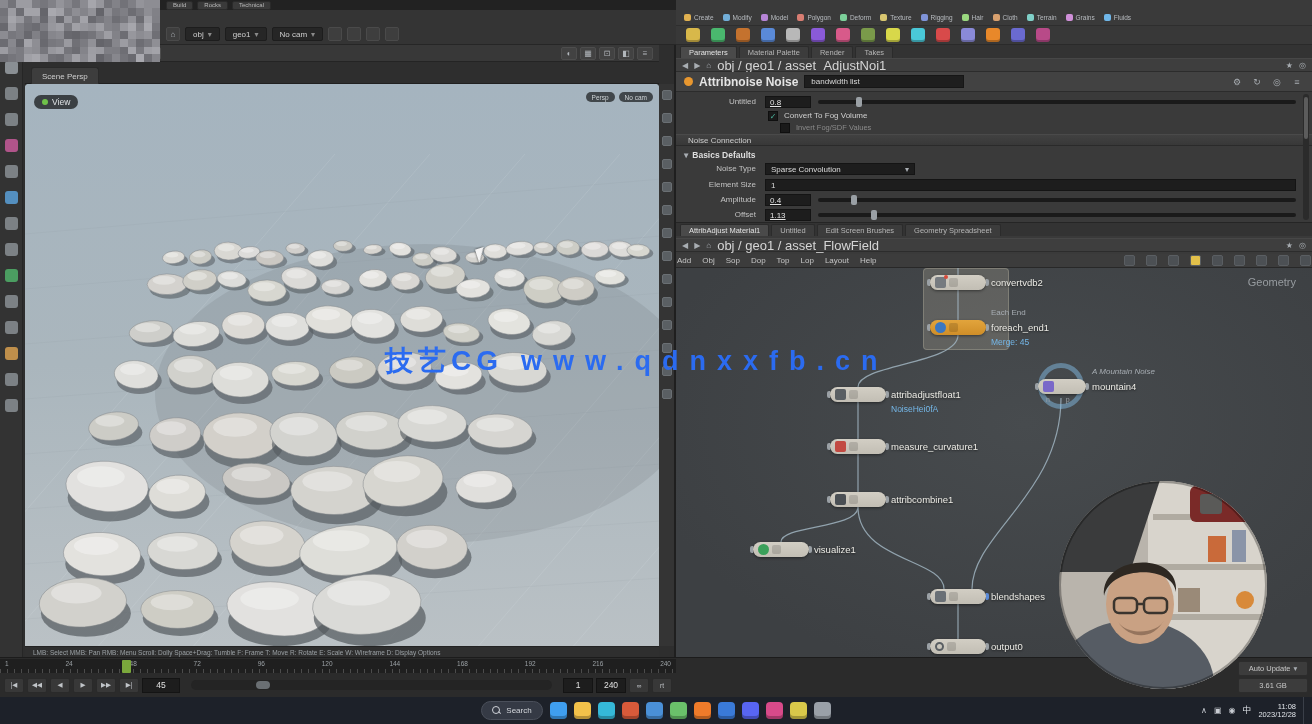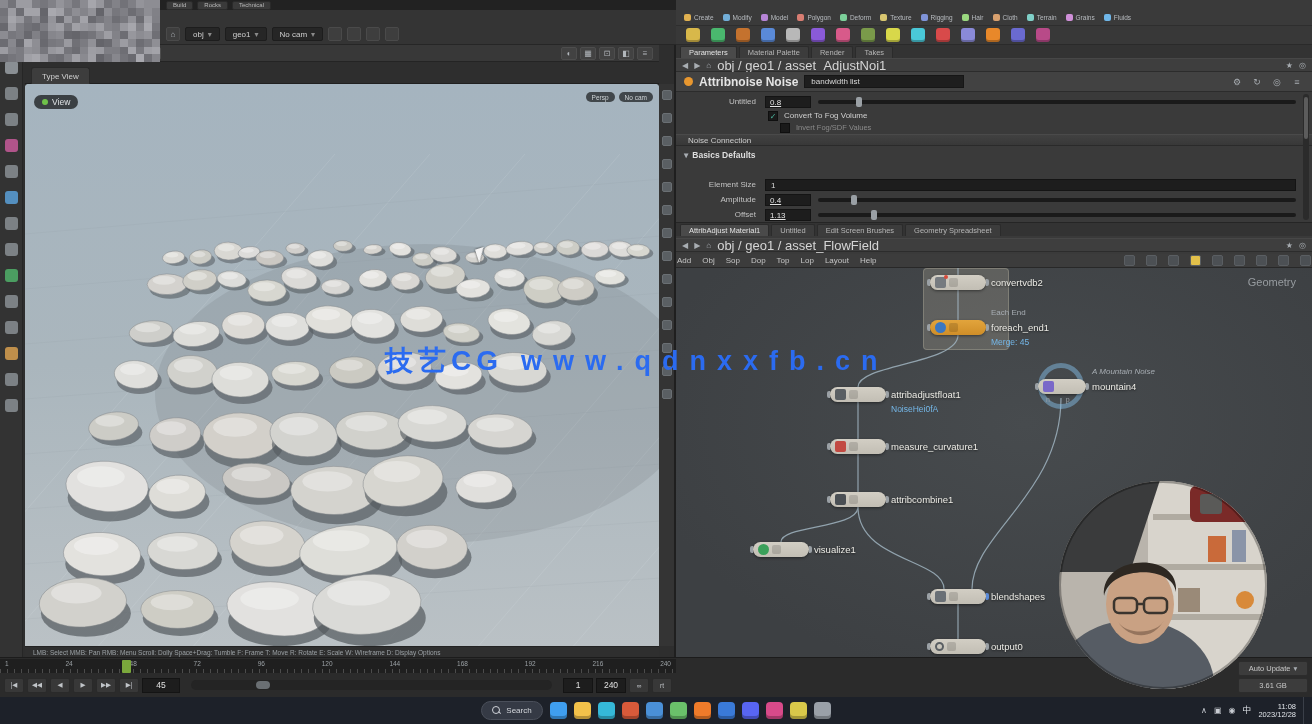"Type View" div.pane-tab { text: Type View -> Scene Persp }
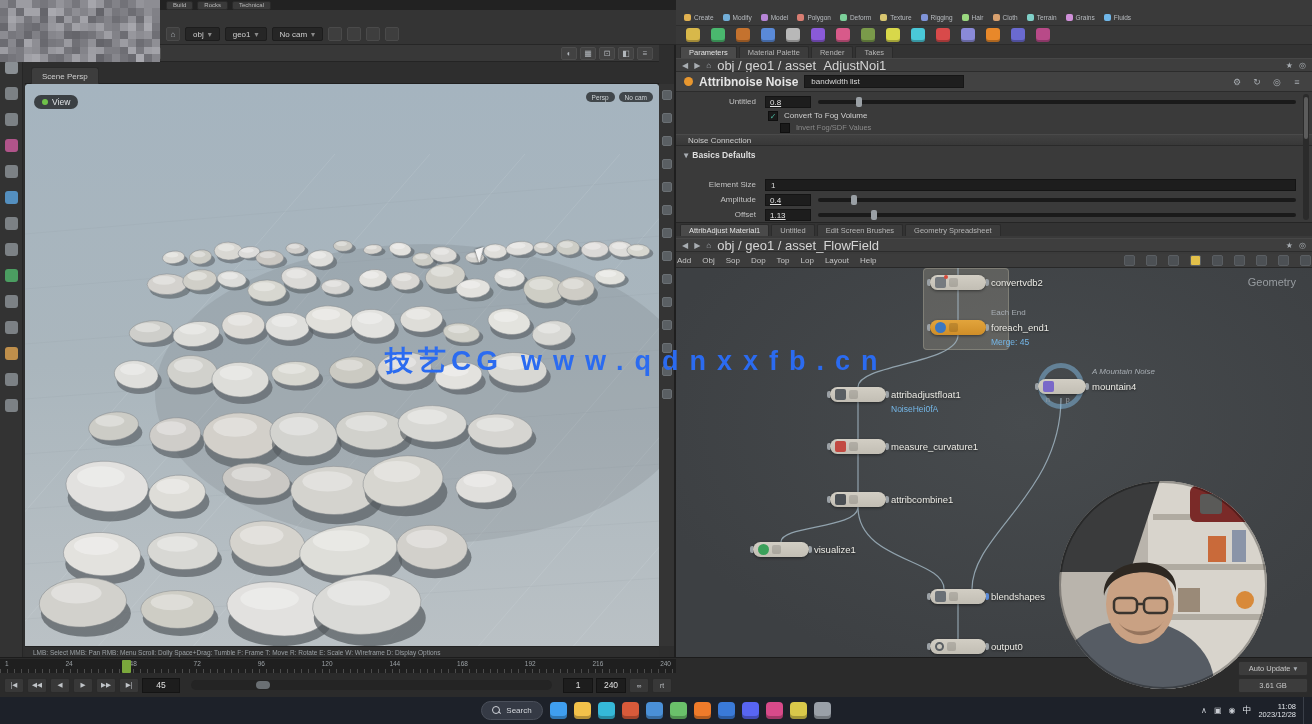"Noise Type" div.prow { html: none -> <div> <span>Noise Type</span> <span> <span>Sparse Convolution</span> <span></span> </span> </div> }
